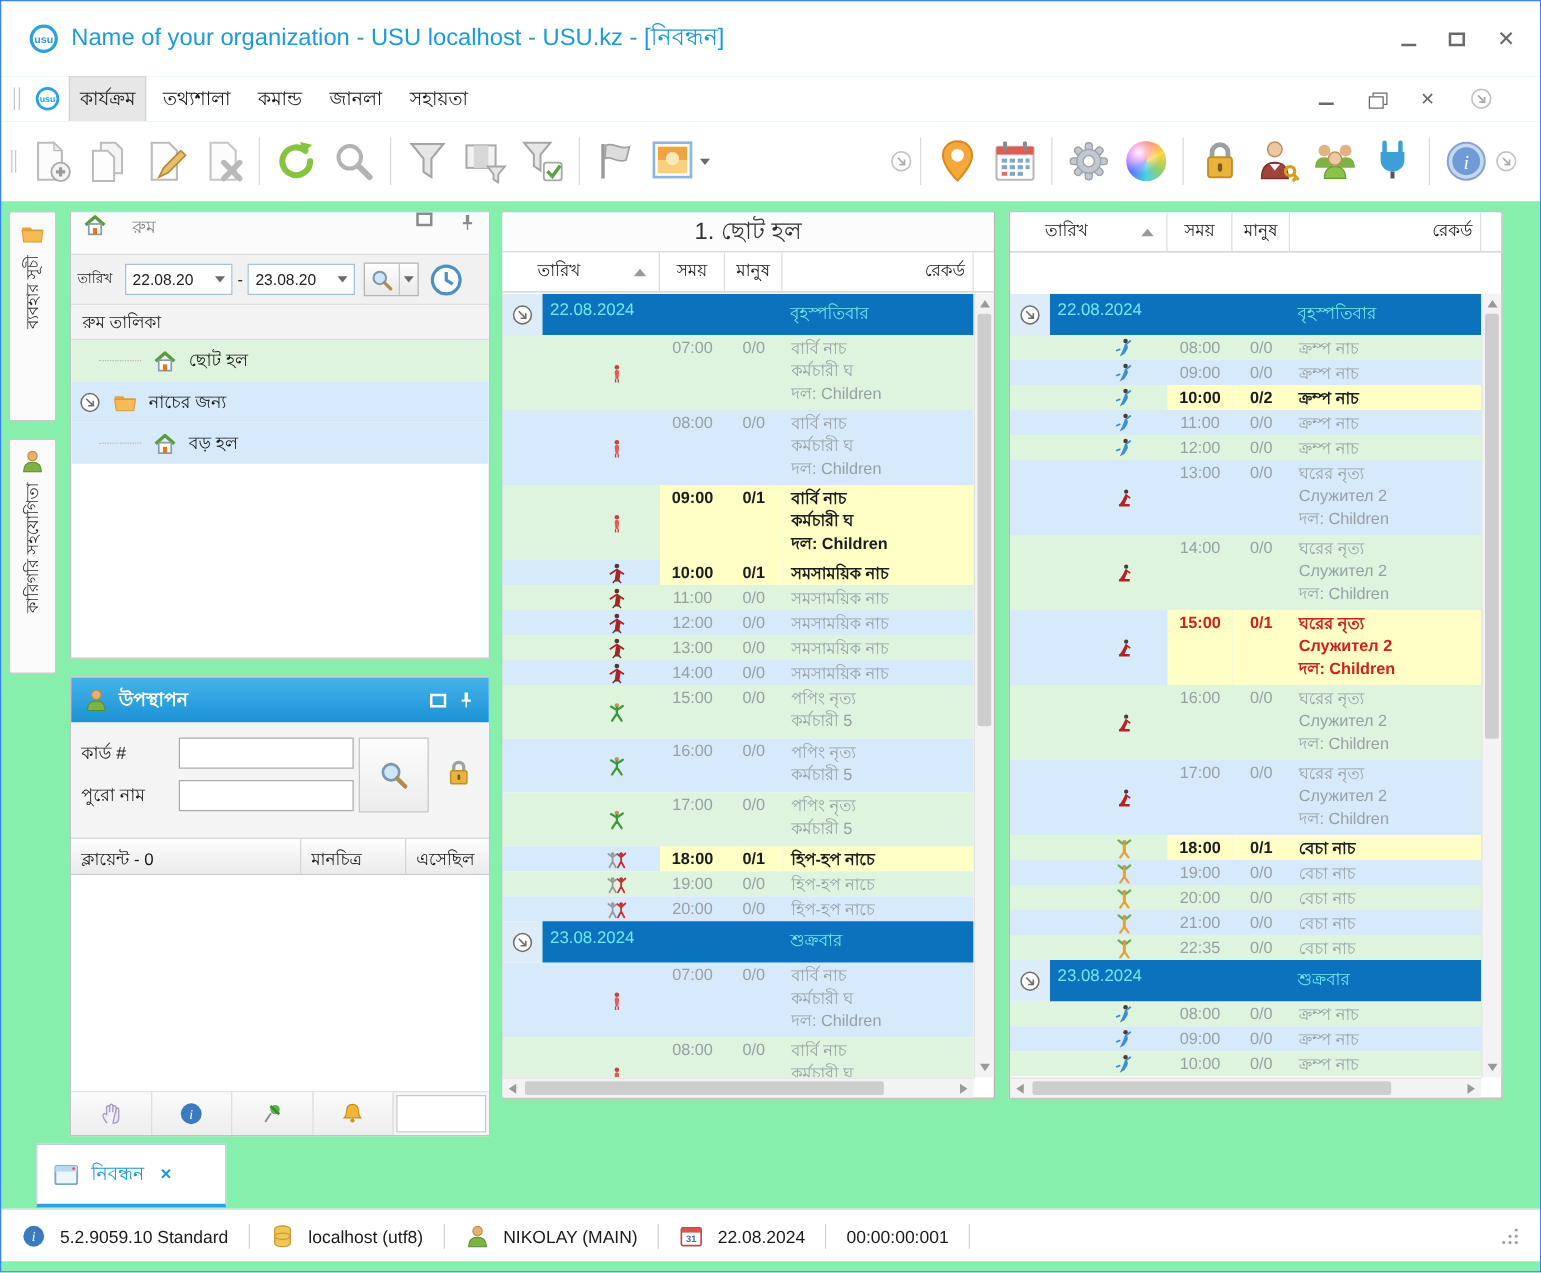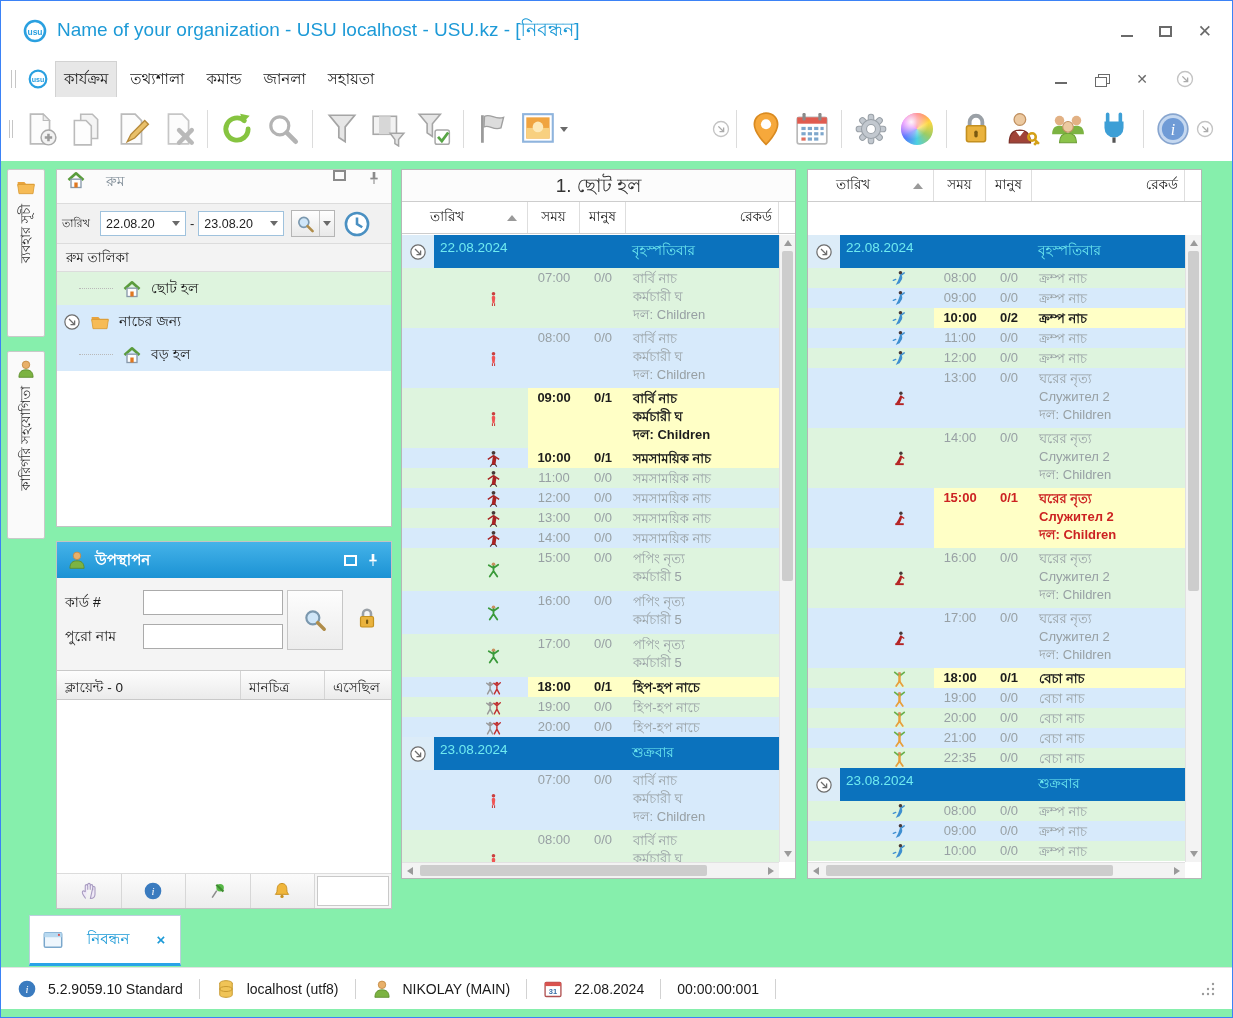"নিবন্ধন" .btab { gap: 23px -> 9px }
